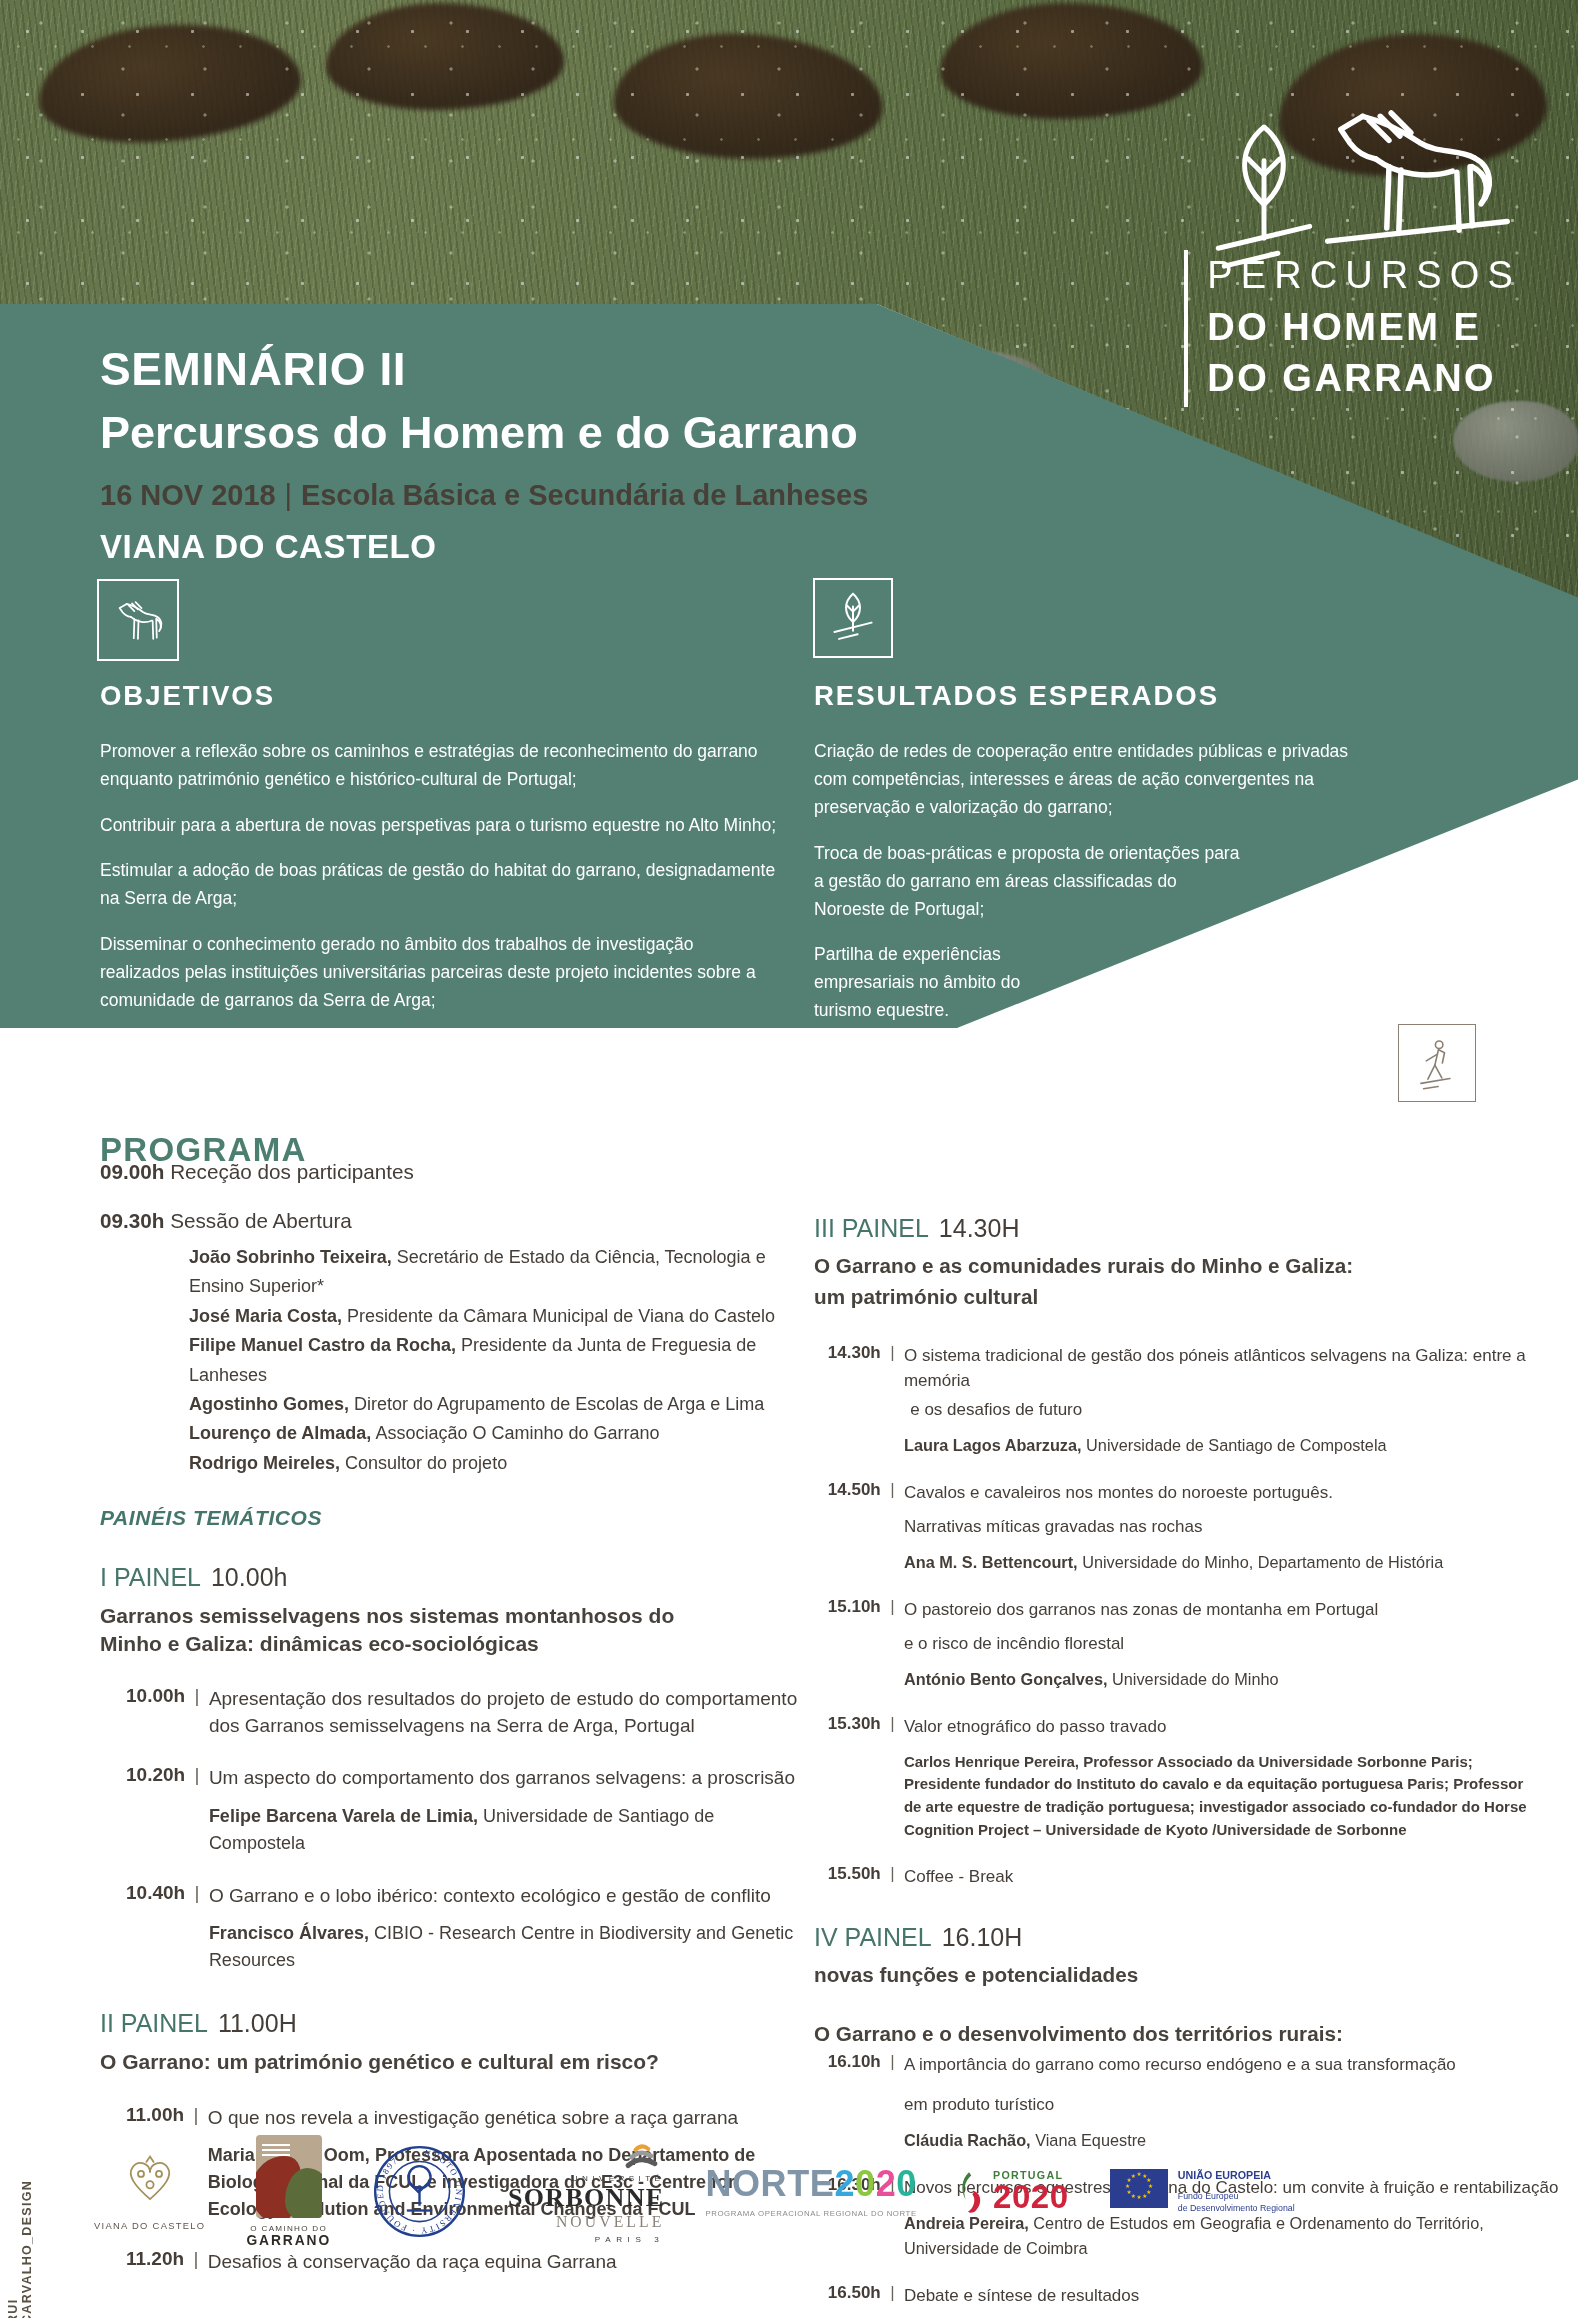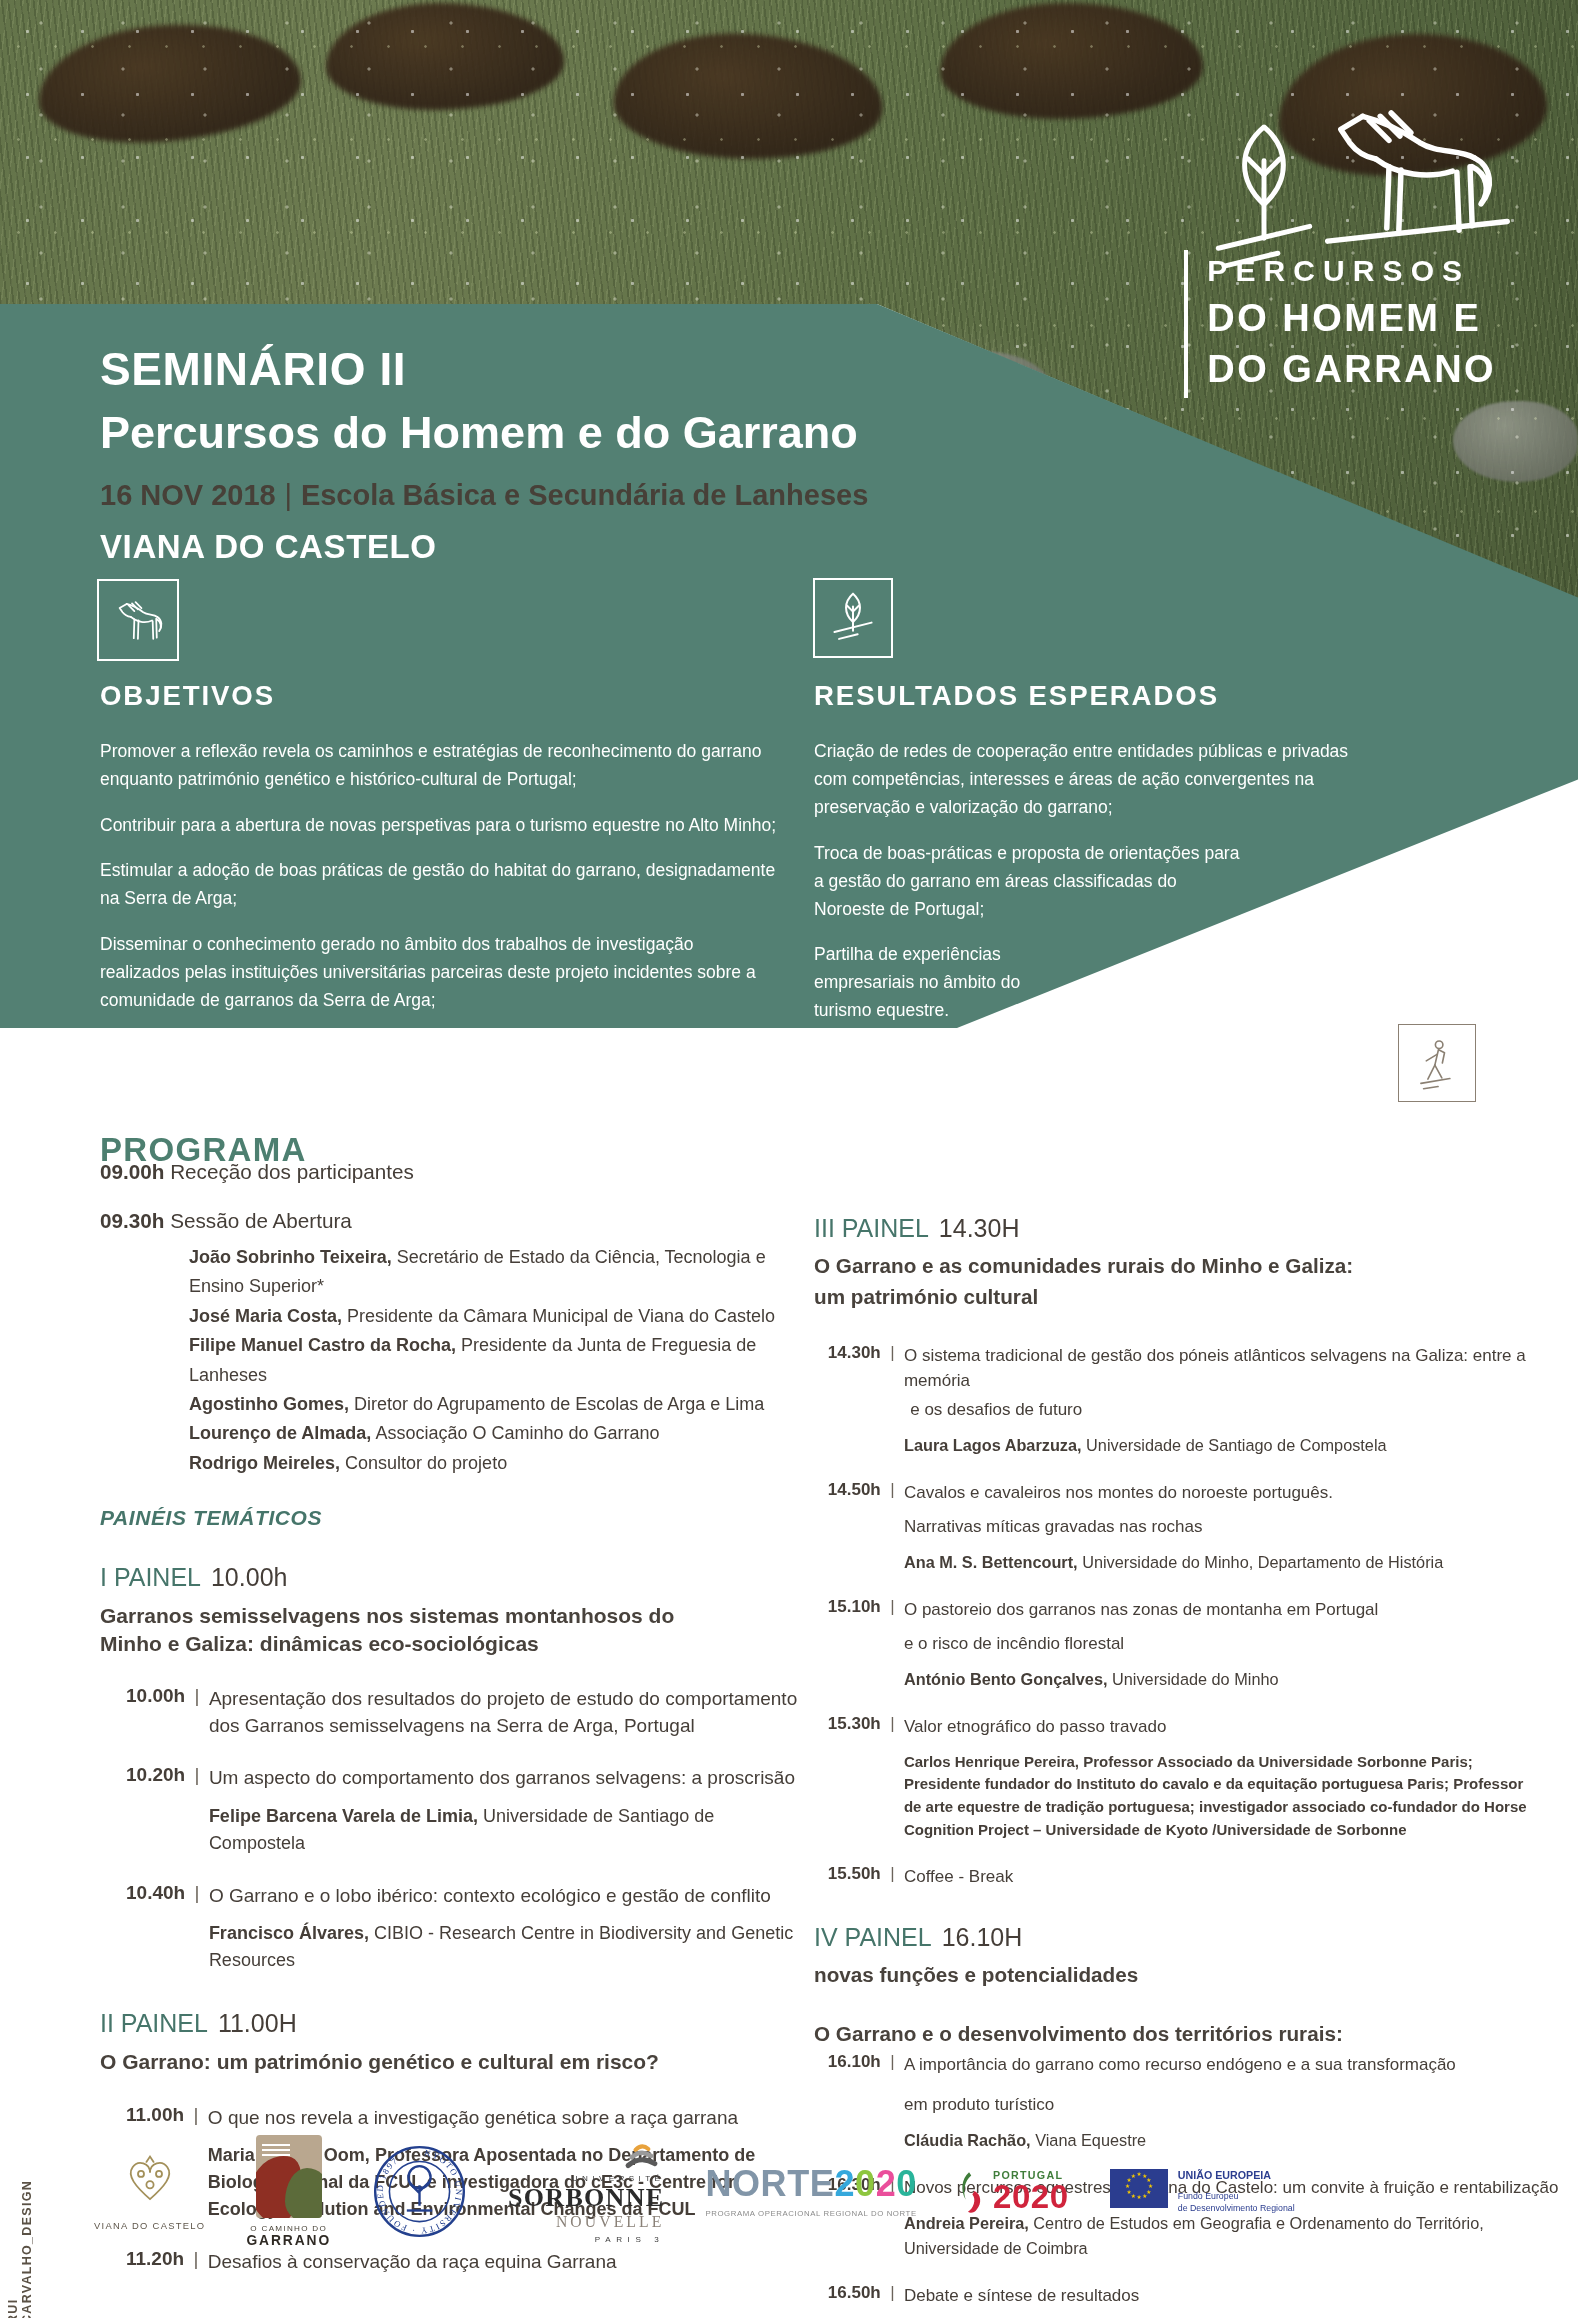"PERCURSOS" .logo-l1 { font-size: 30px -> 38px; font-weight: 700 -> 400 }
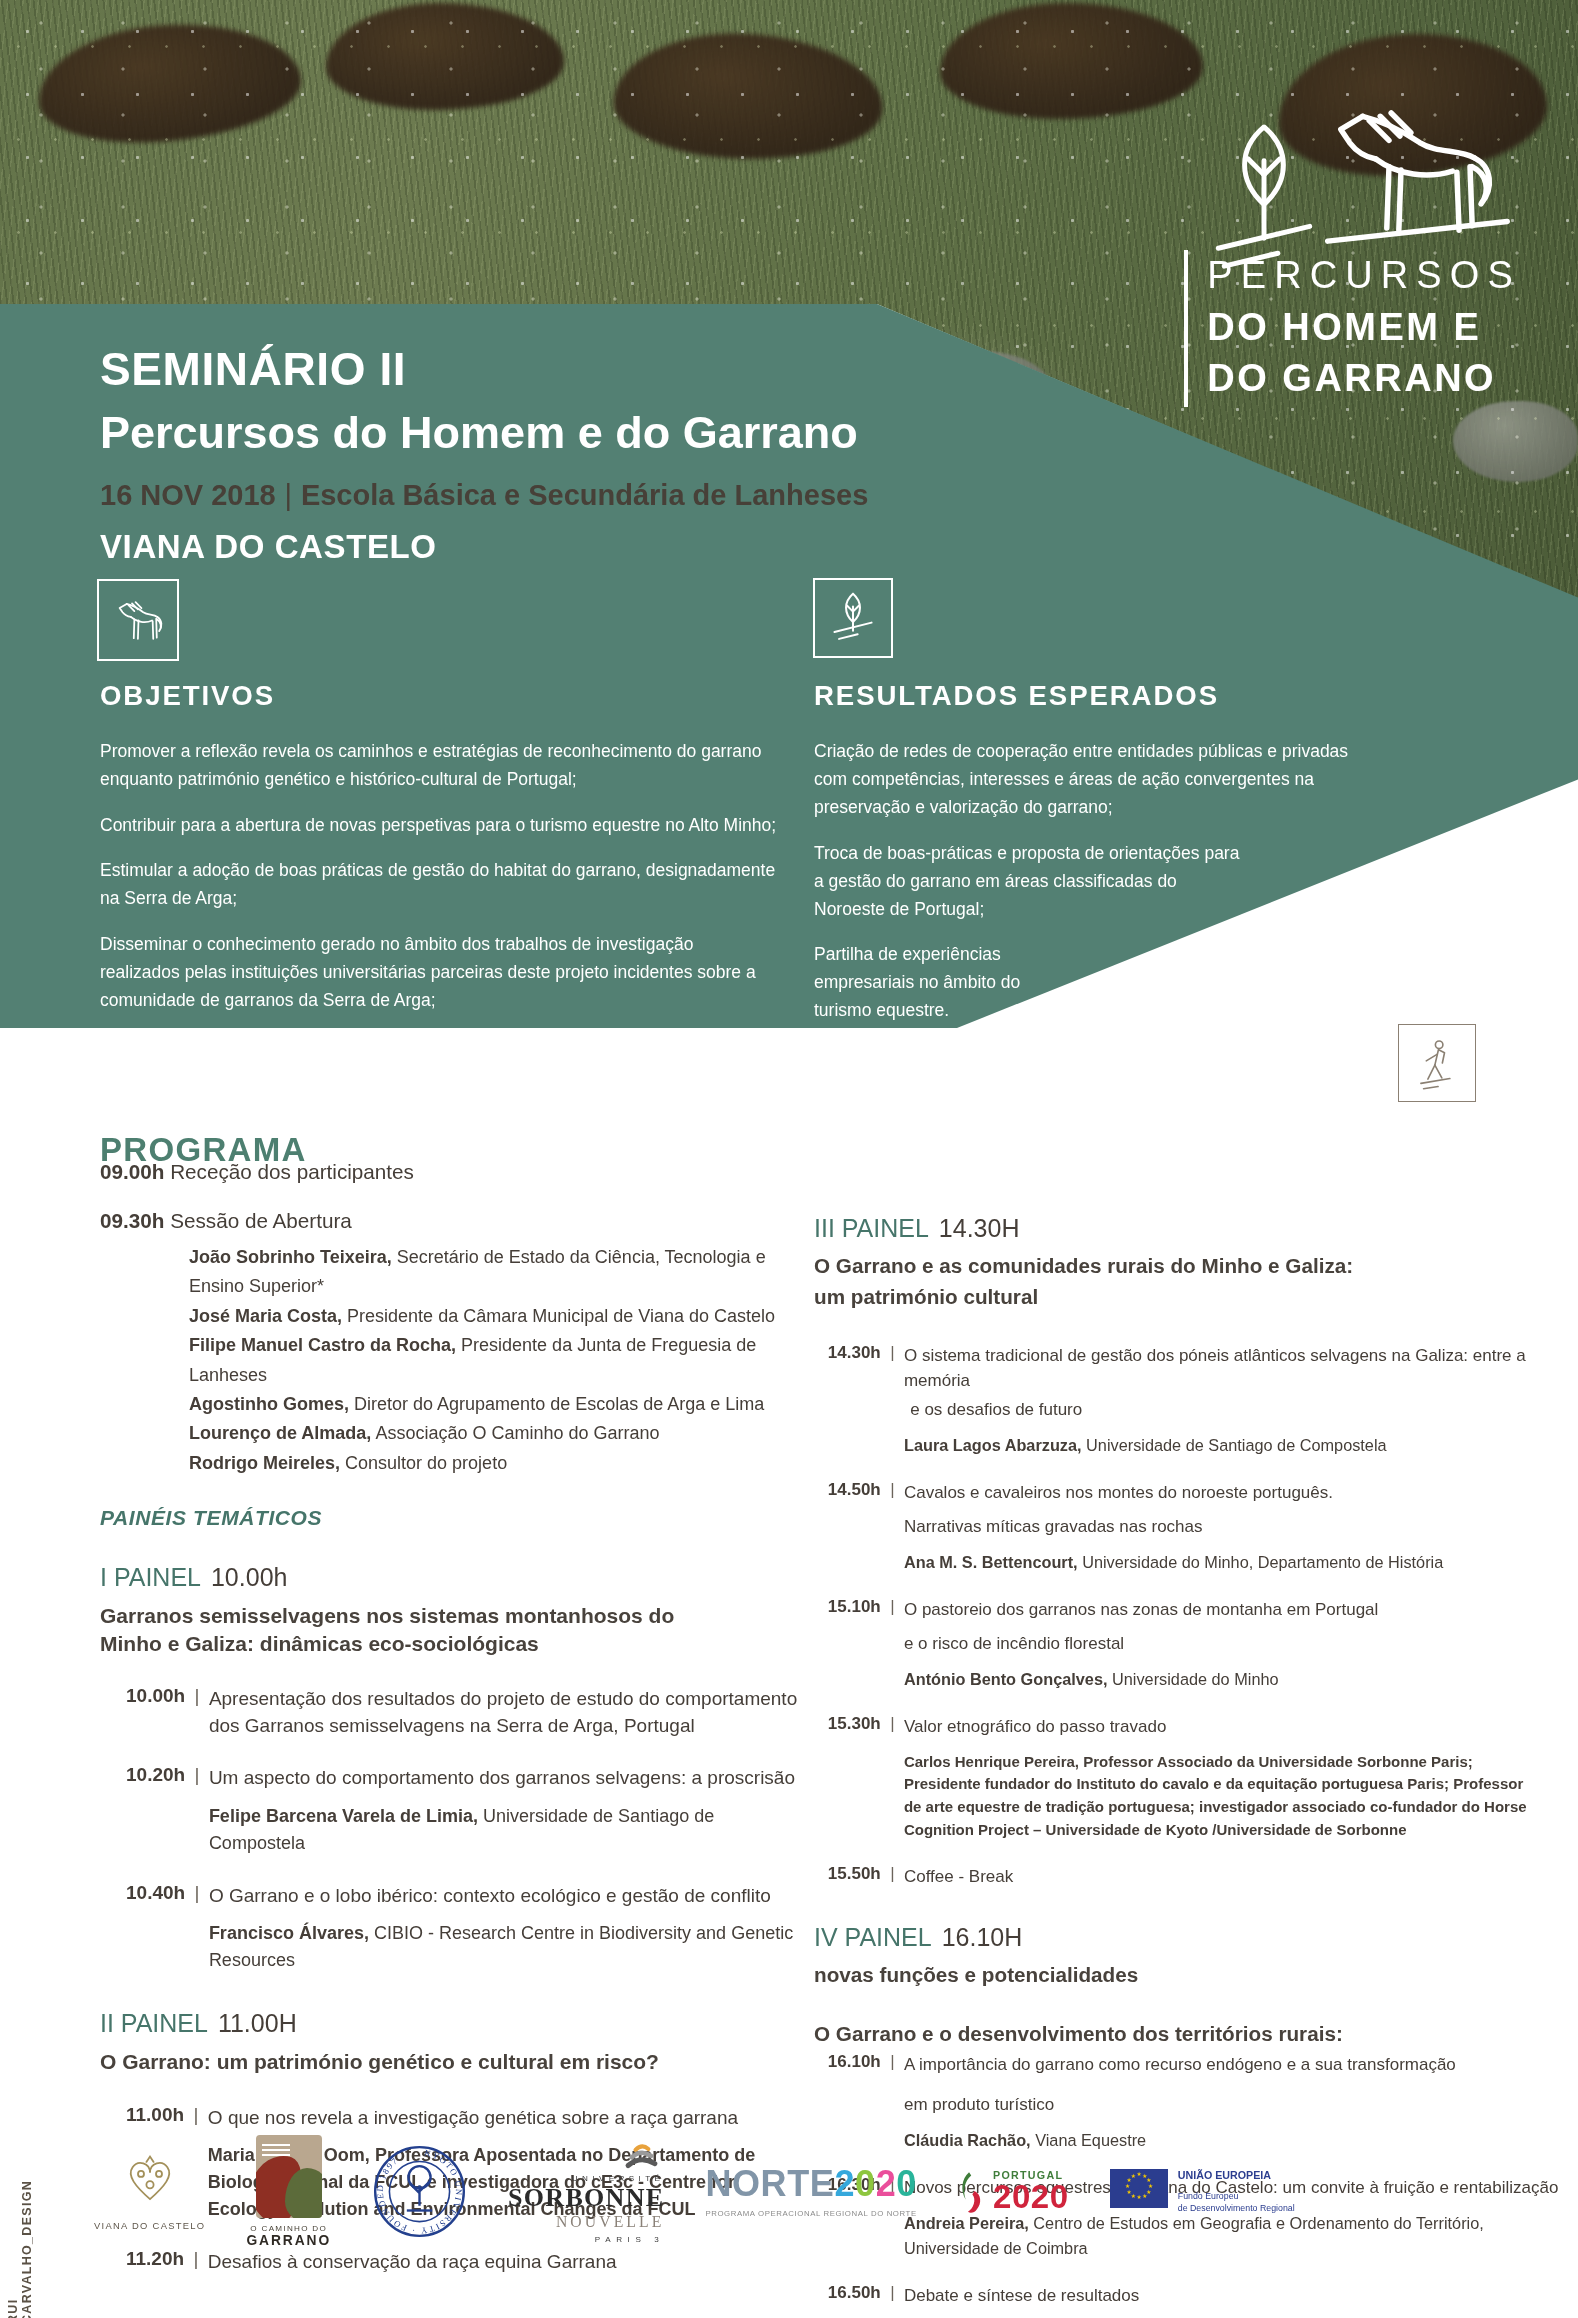"Promover a reflexão revela os" p { text: revela -> sobre }
